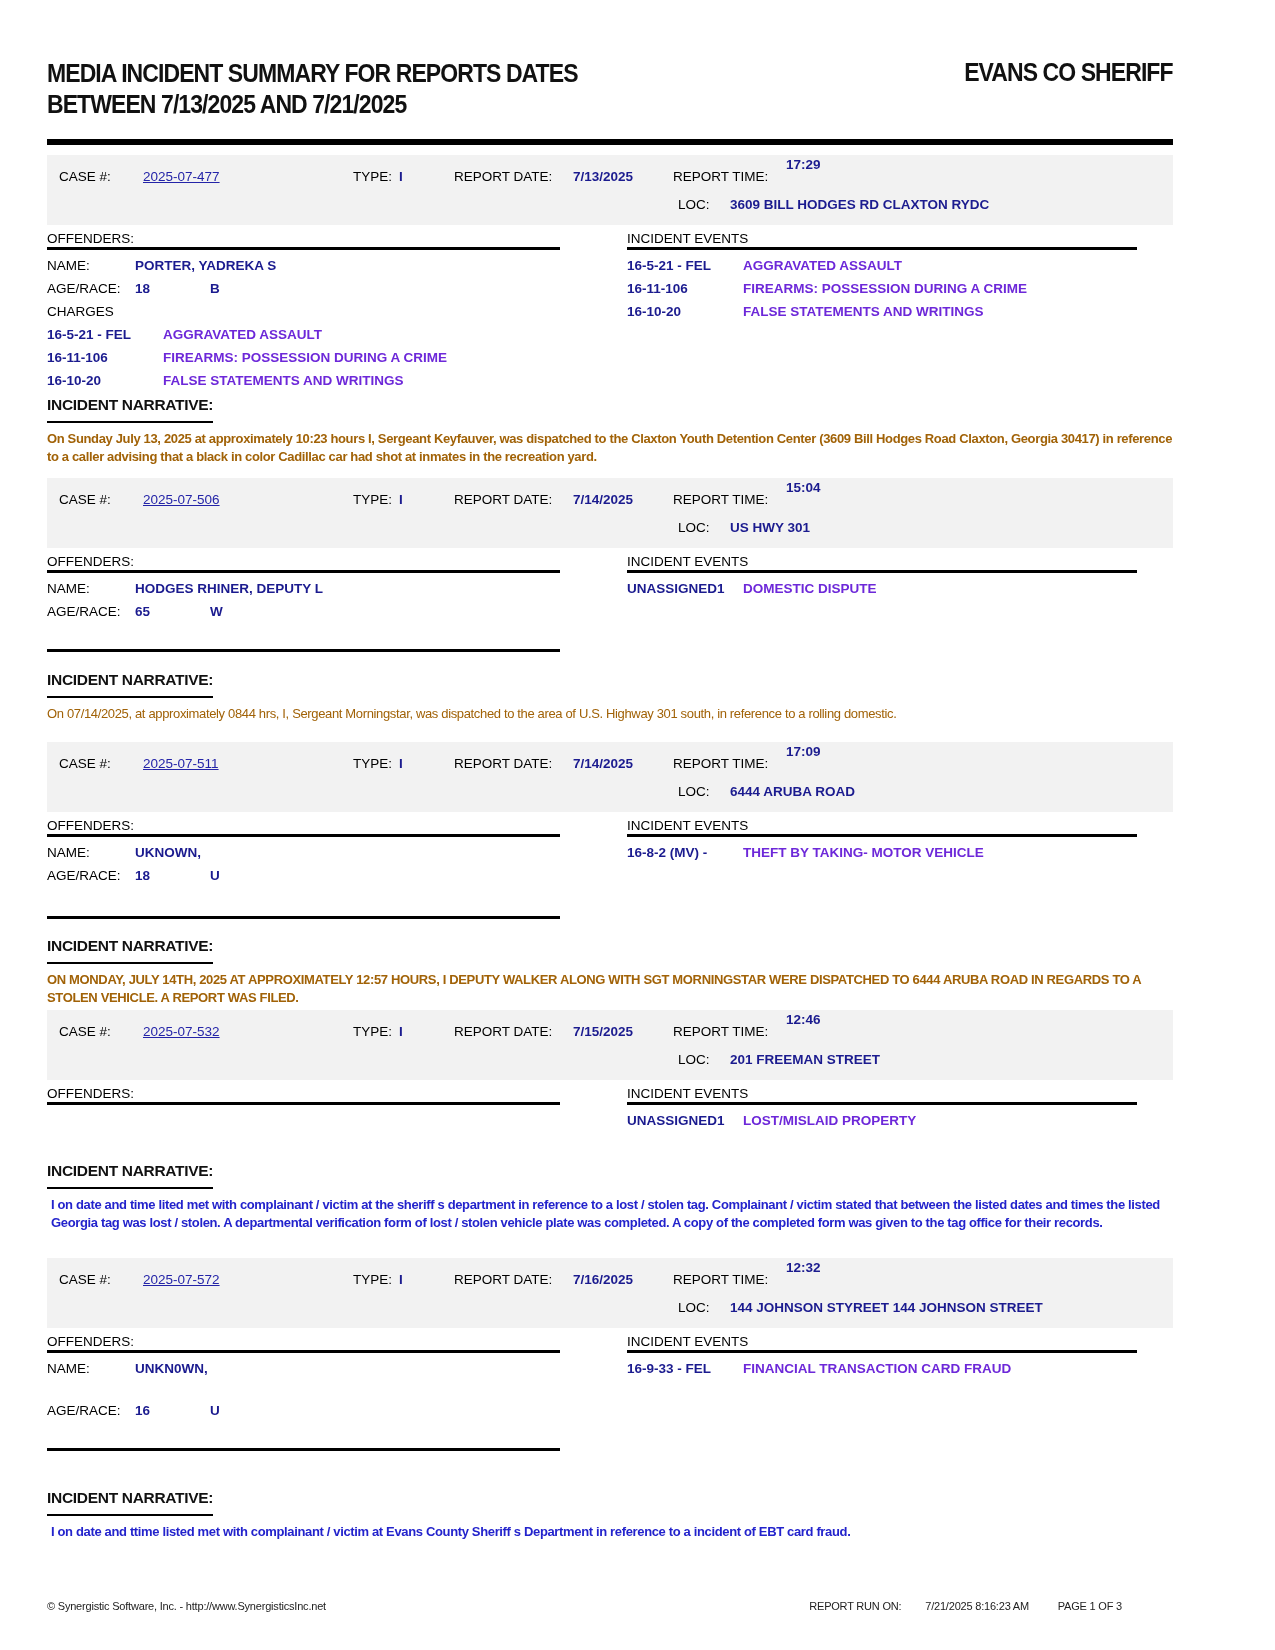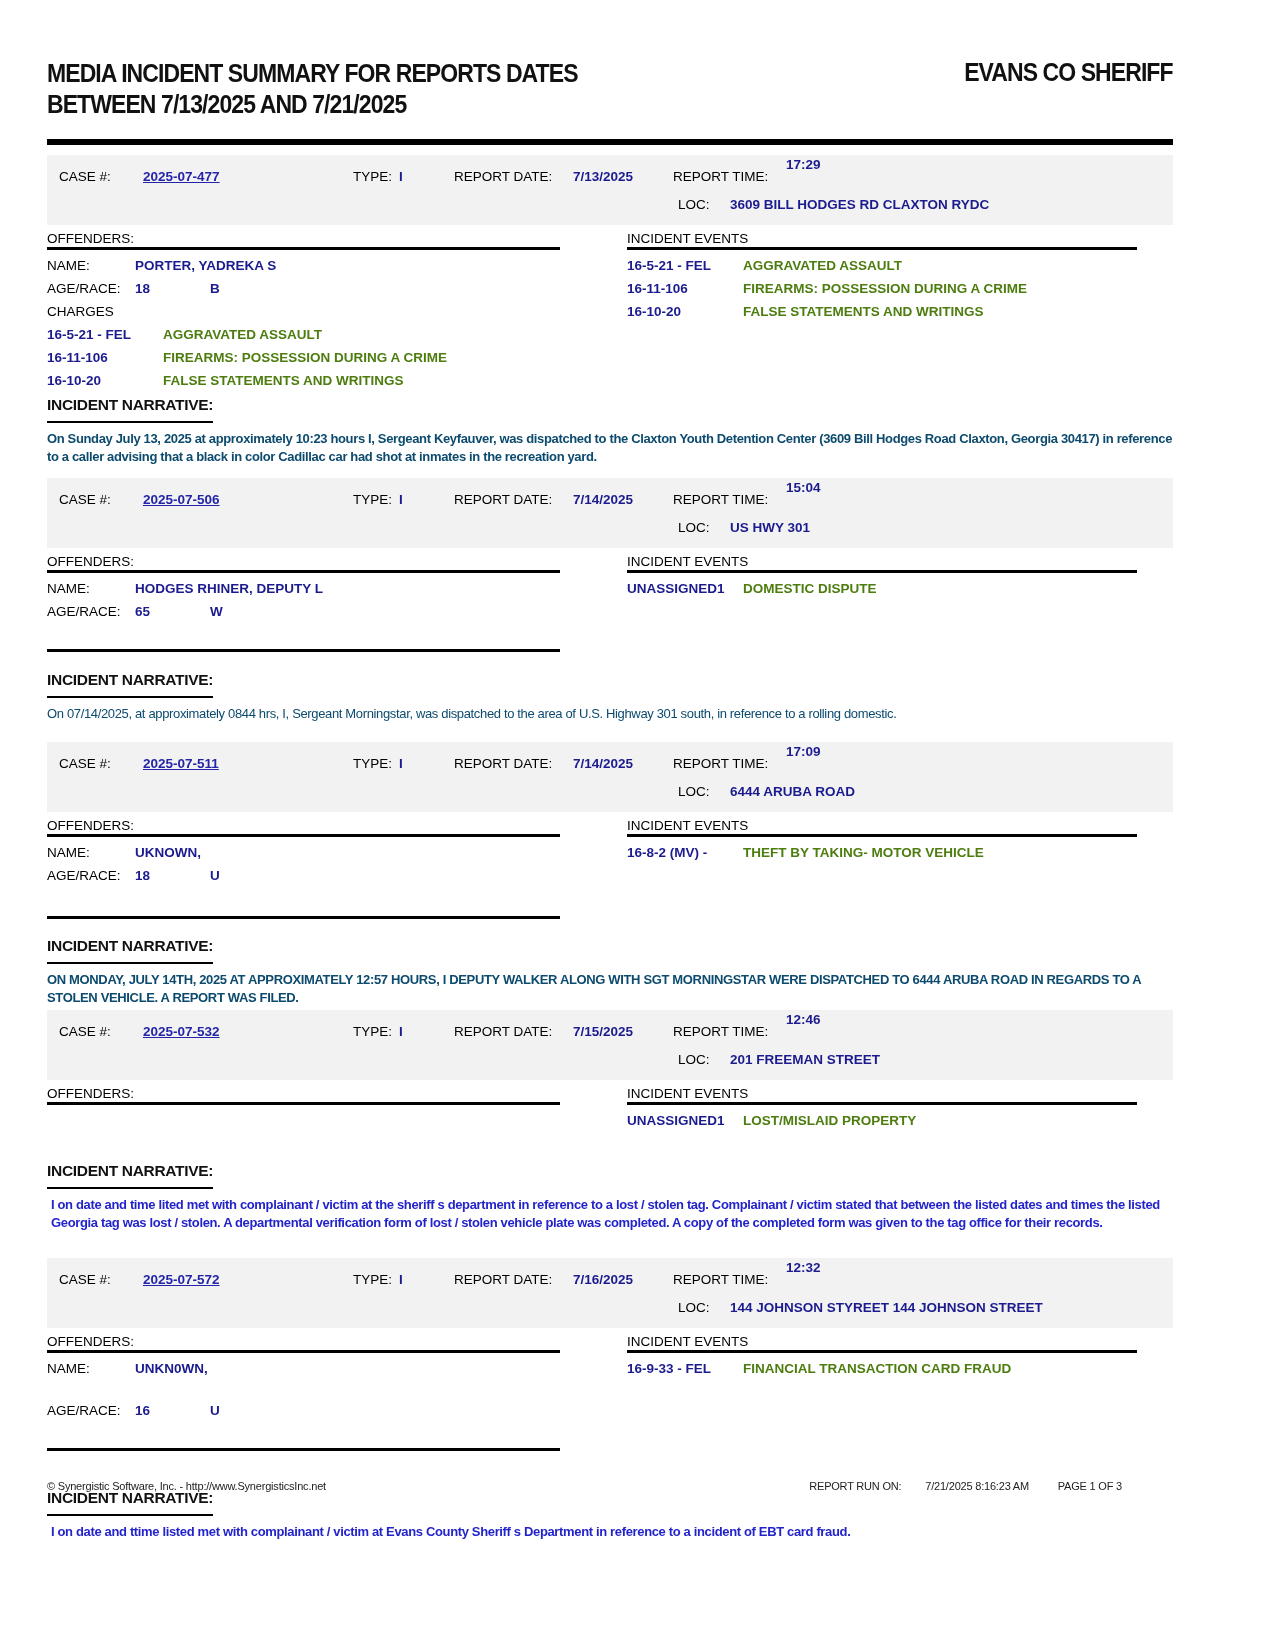"2025-07-477" .case-link { font-weight: bold -> normal }
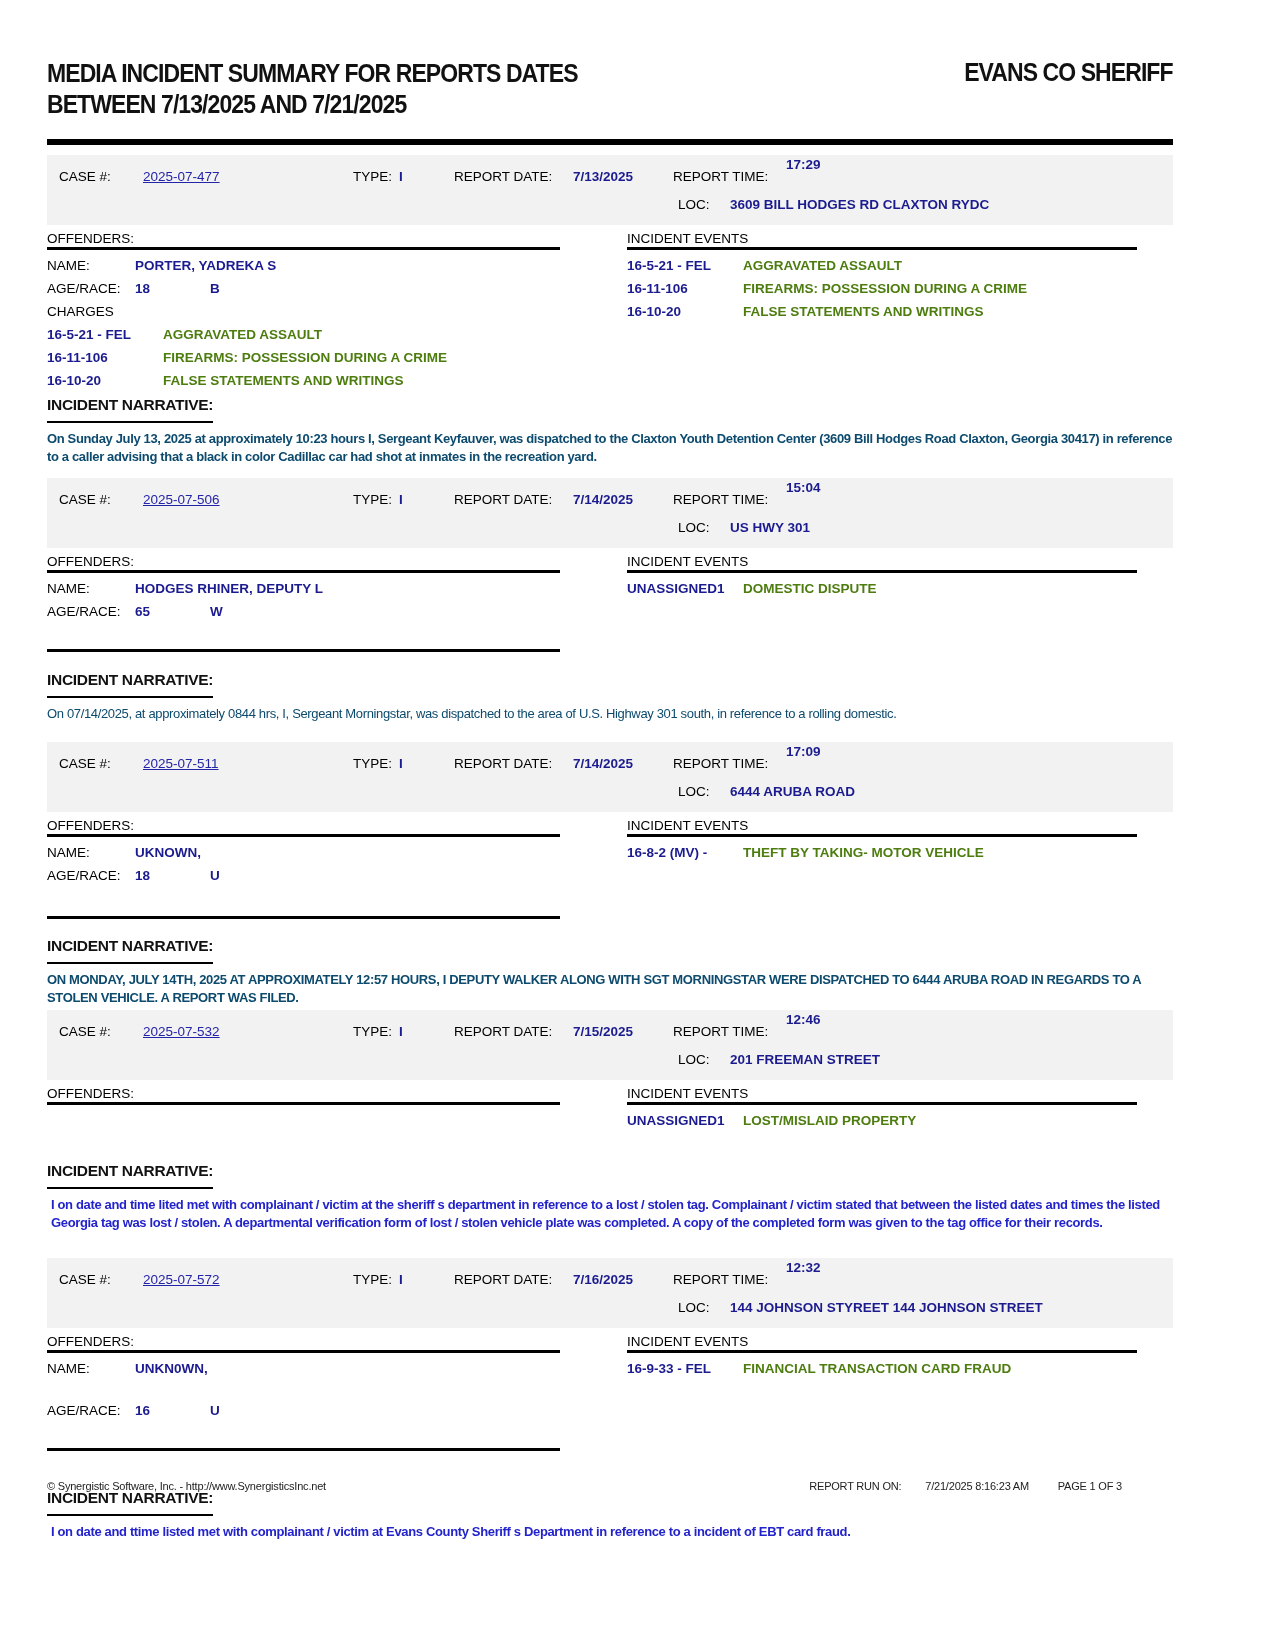"AGGRAVATED ASSAULT" .cdesc { color: #4d7c0f -> #6d28d9 }
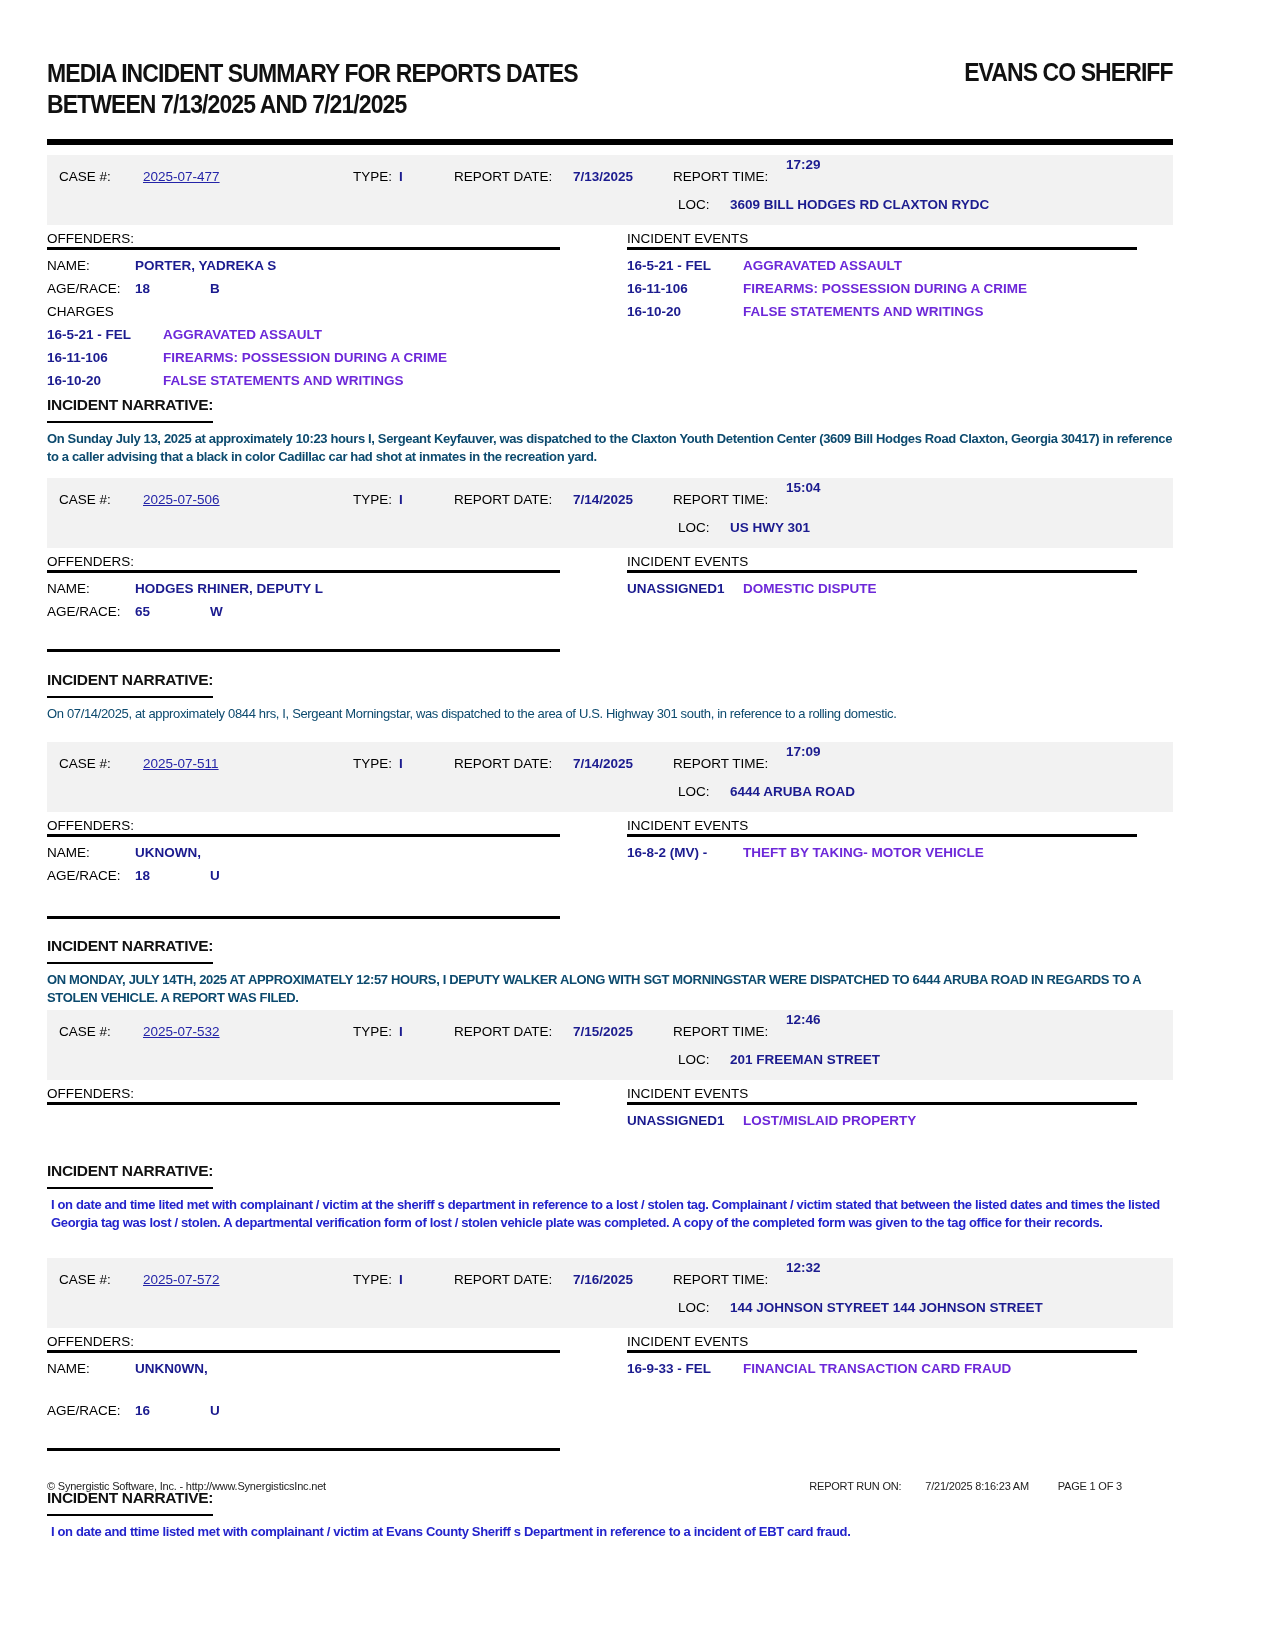"On Sunday July 13, 2025" .narr { color: #0c4a6e -> #a16207 }
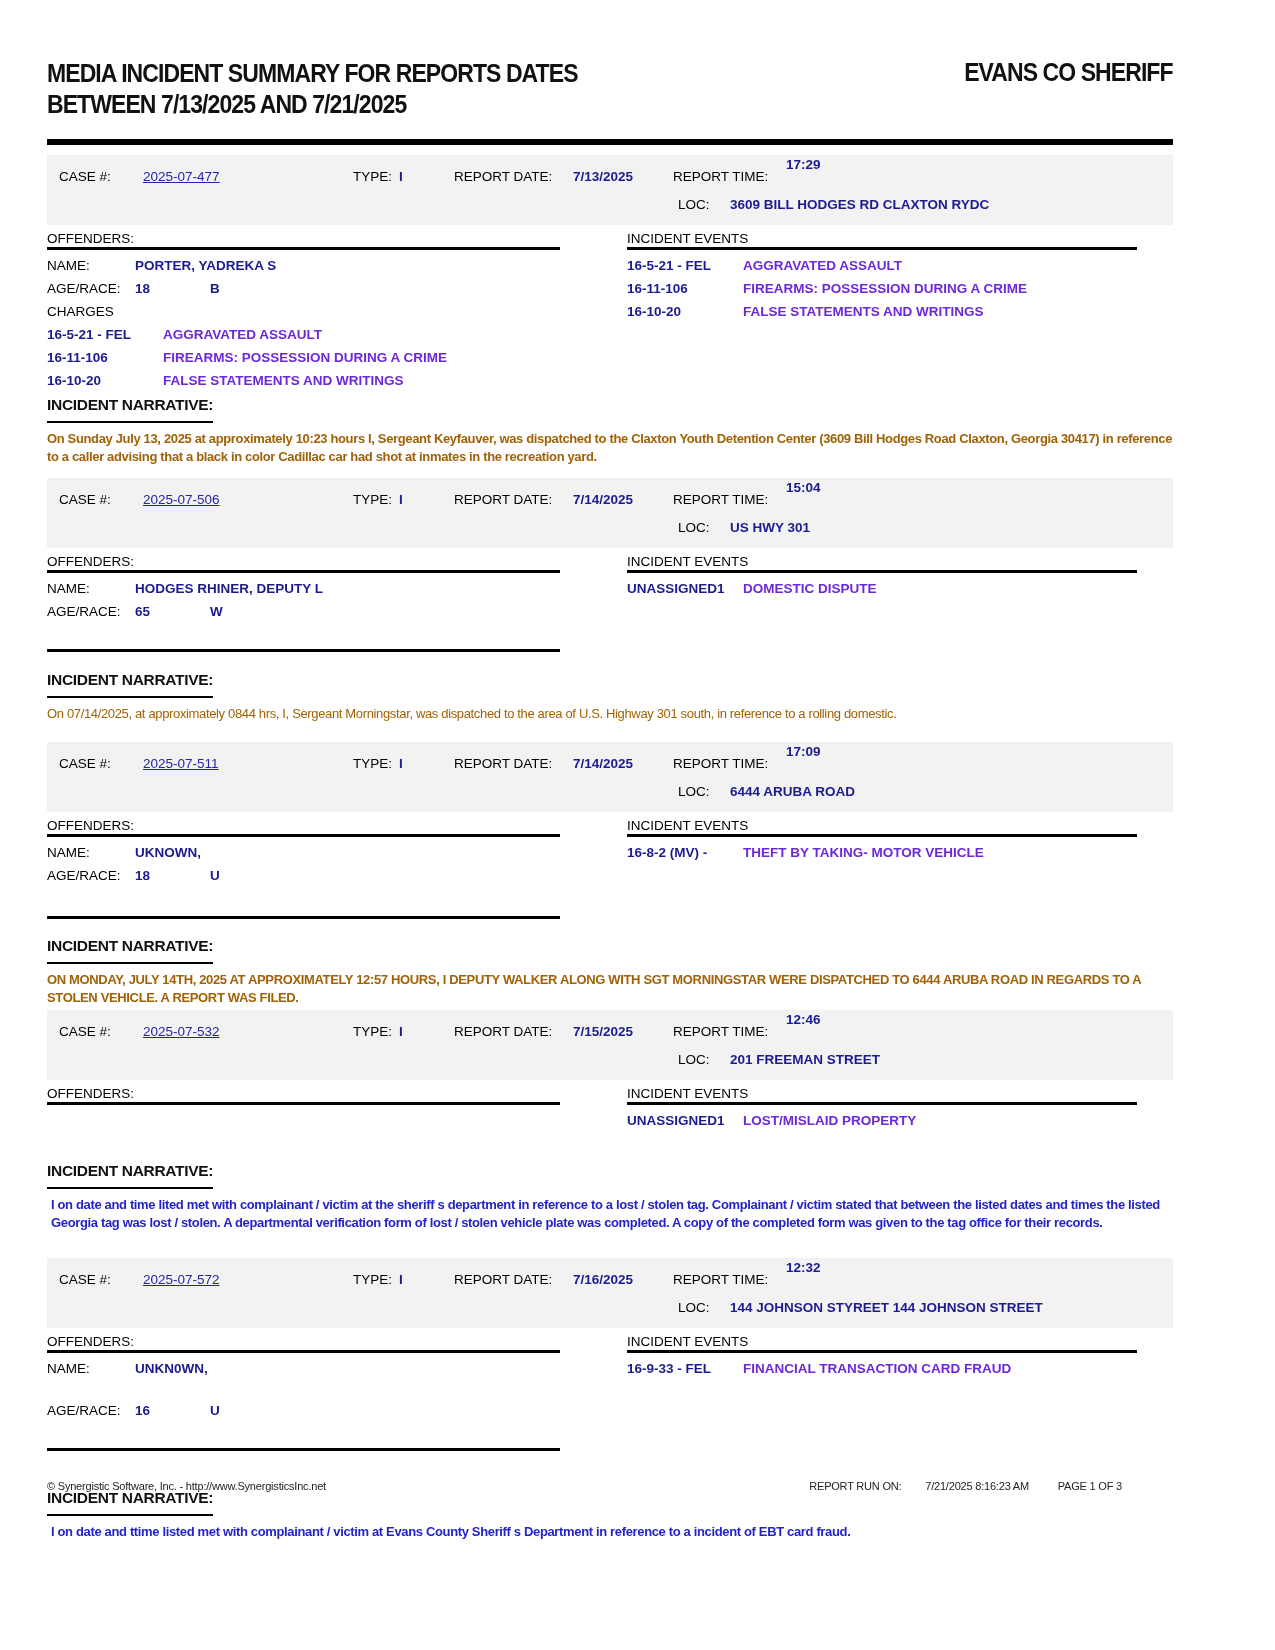"© Synergistic Software, Inc. -" .footer { top: 1480px -> 1600px }
